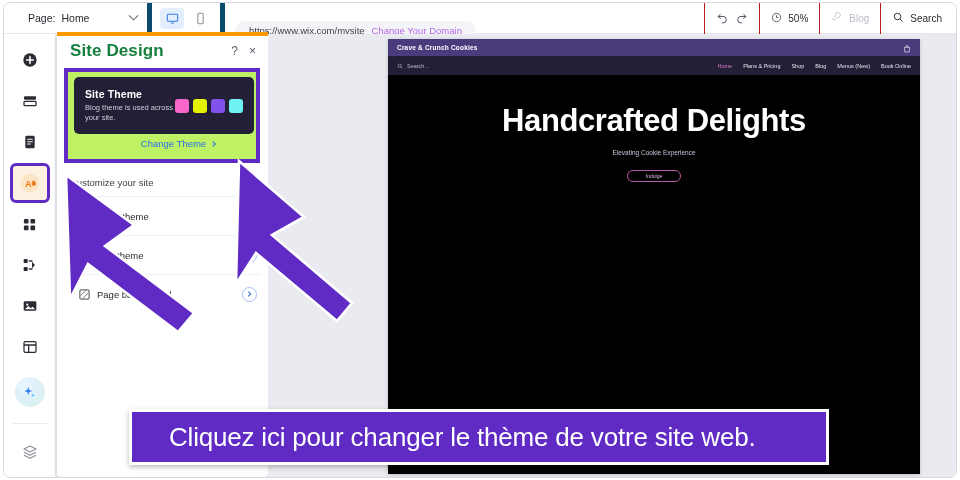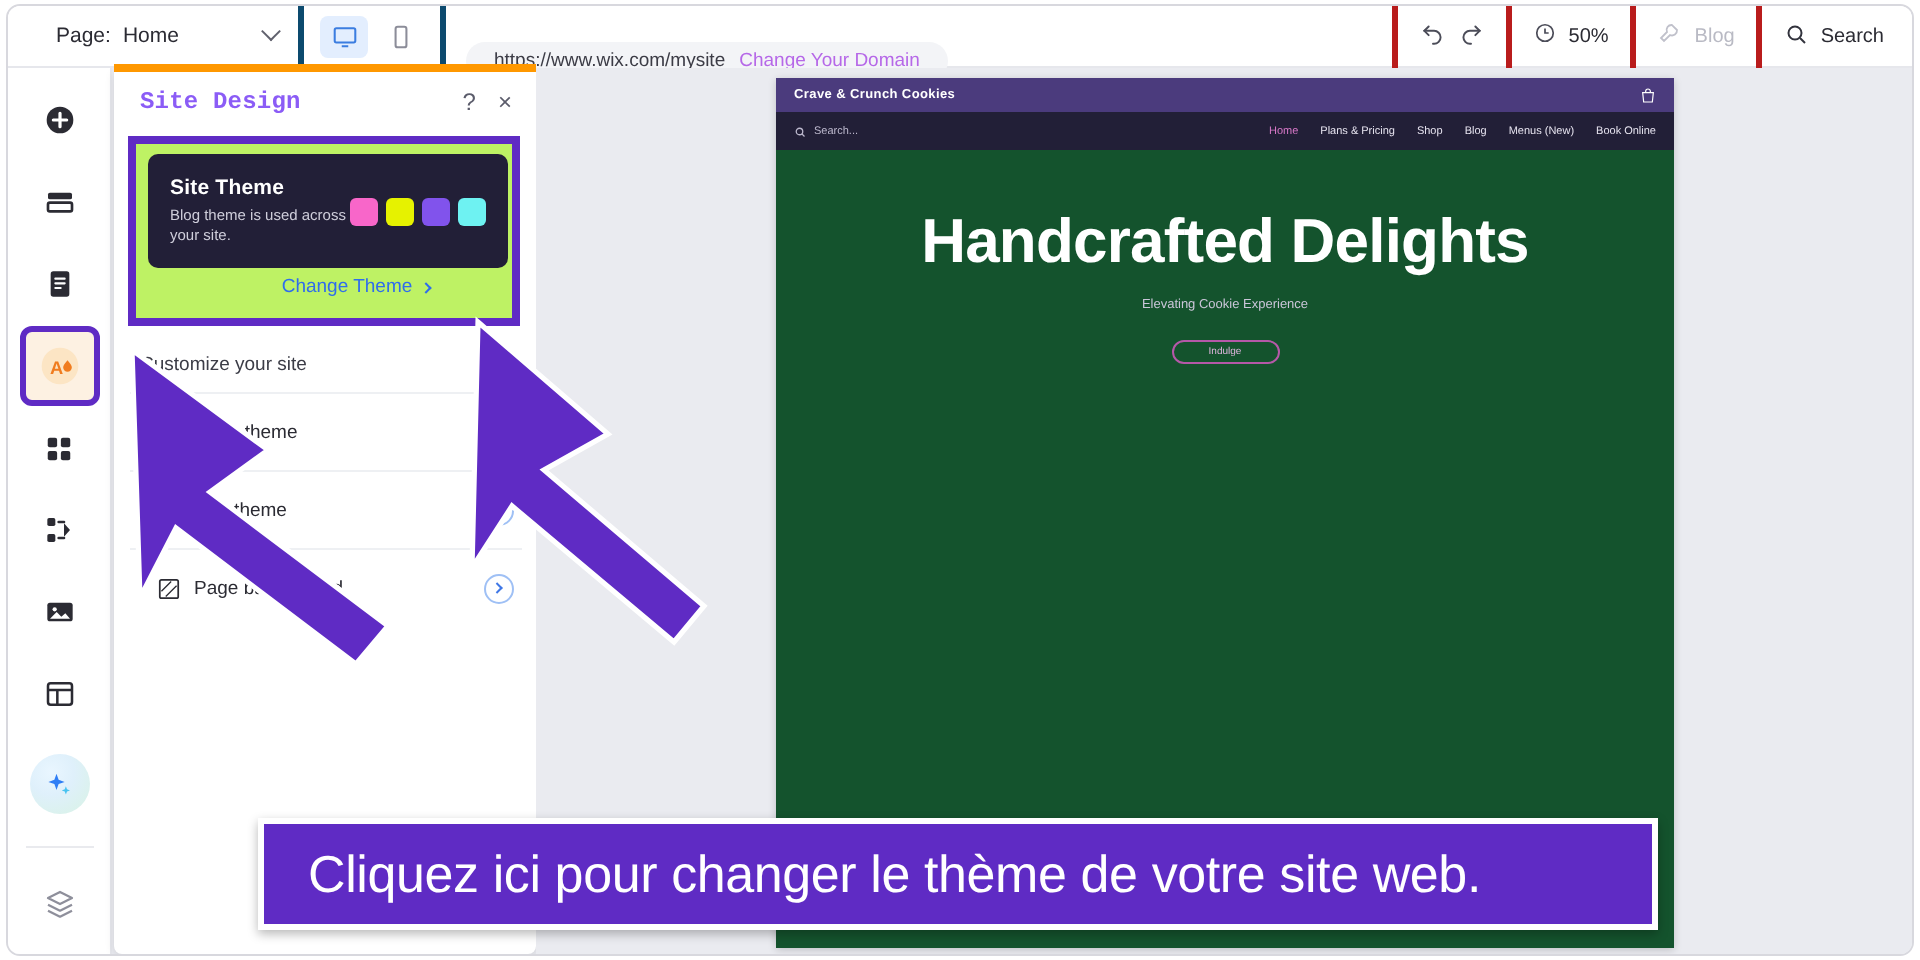"Page:" .tb-cell { border-right: 3px solid #0c4a6e -> 5px solid #0c4a6e }
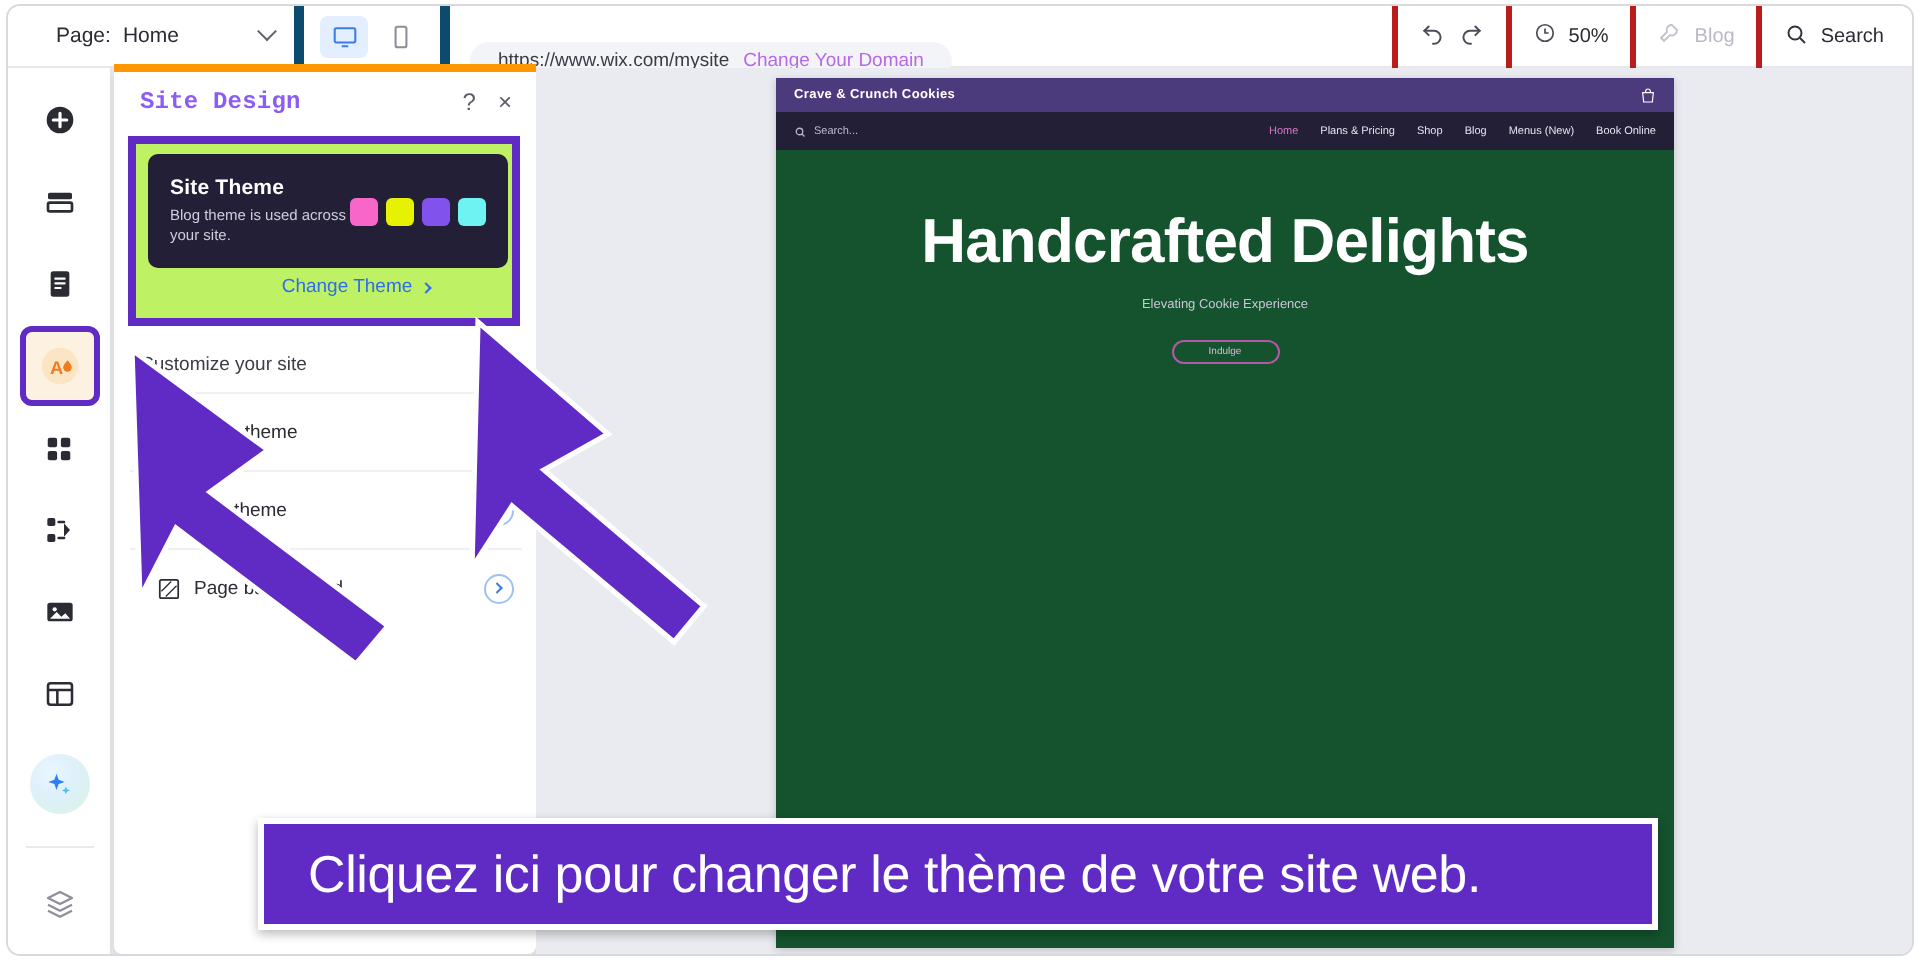"50%" .tb-icon-cell { border-left: 3px solid #b91c1c -> 1px solid #b91c1c }
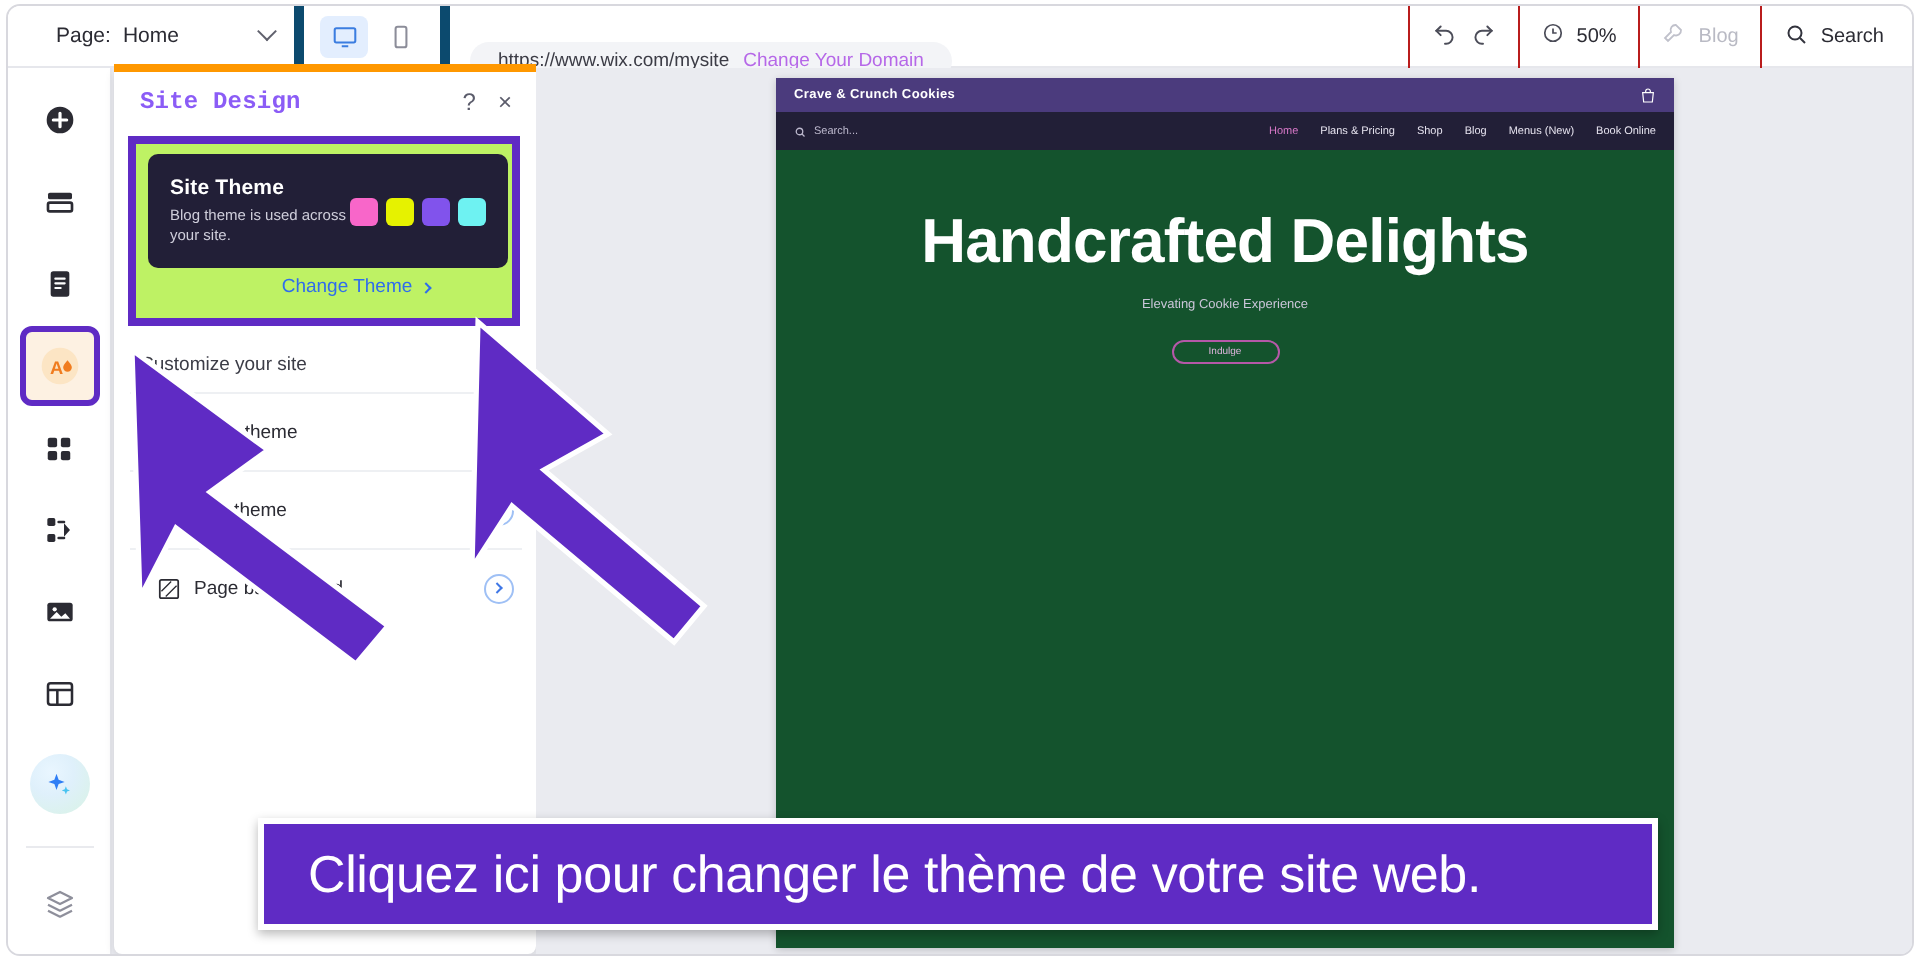"Site Design" .panel-title { color: #8b5cf6 -> #15803d; font-family: Liberation Mono, monospace -> none; font-size: 12px -> 17px }
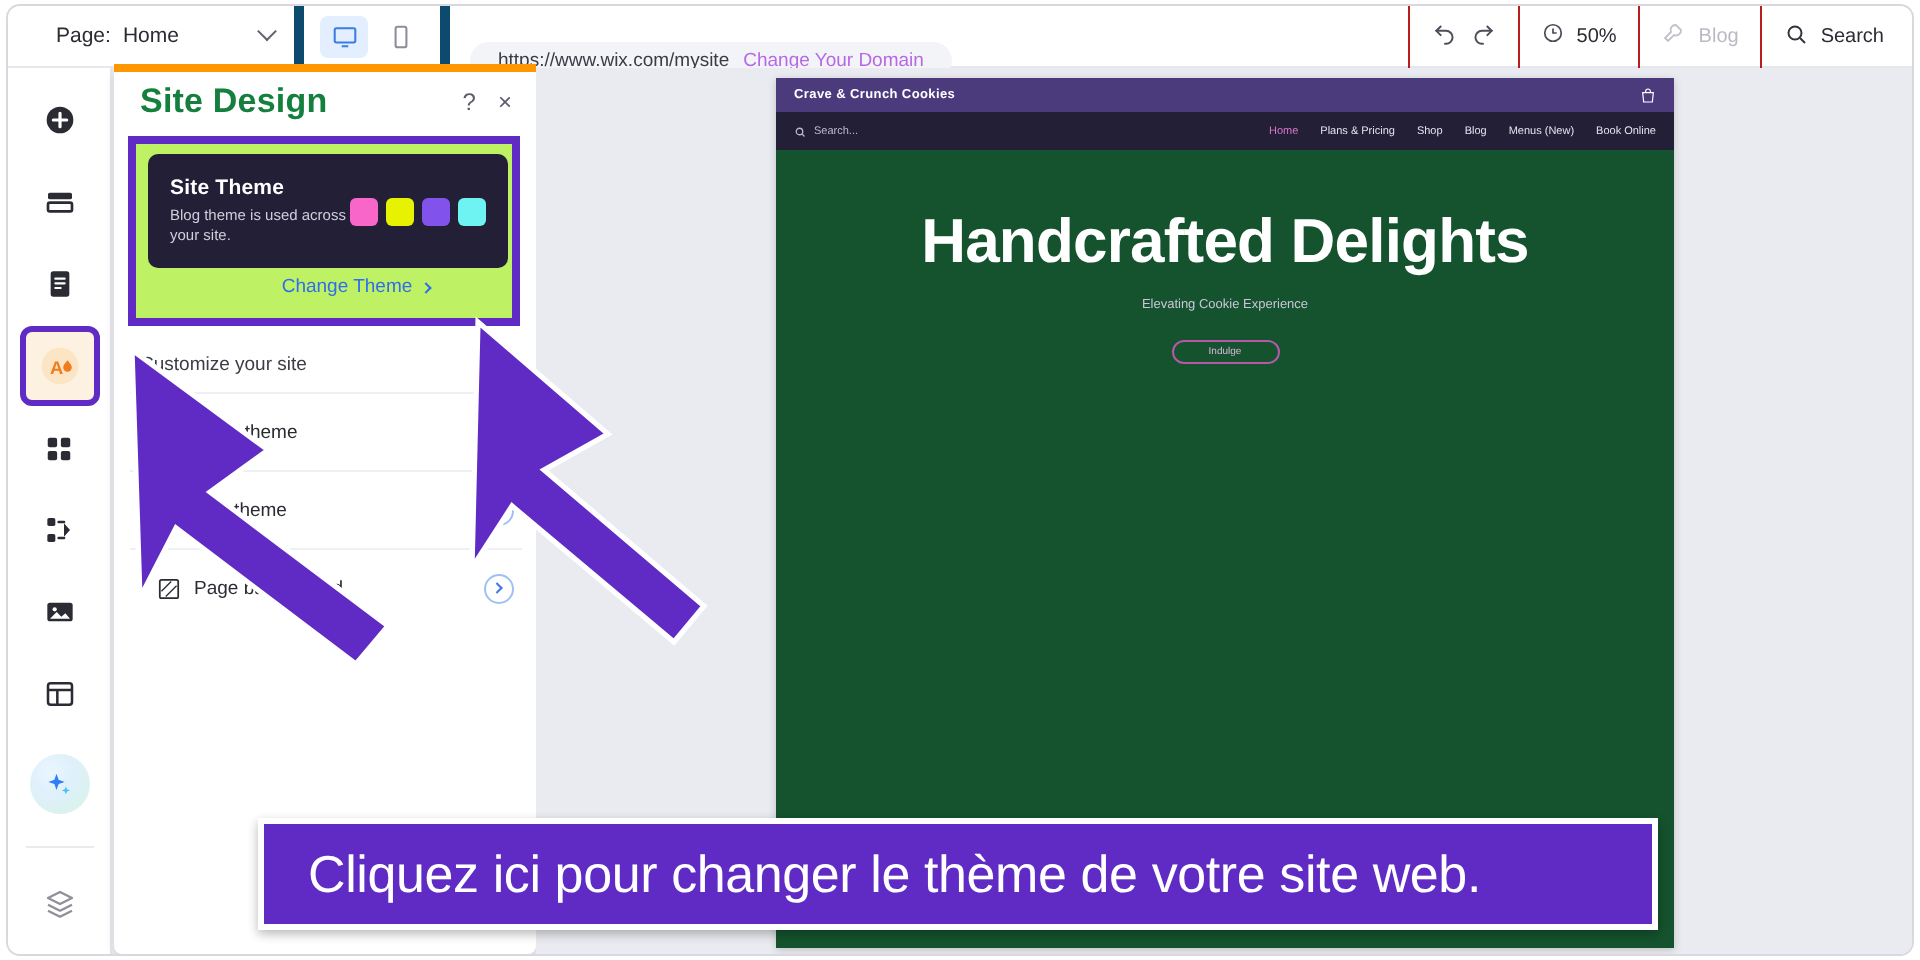"Handcrafted Delights" .site { background: #14532d -> #000000; width: 449px -> 532px }
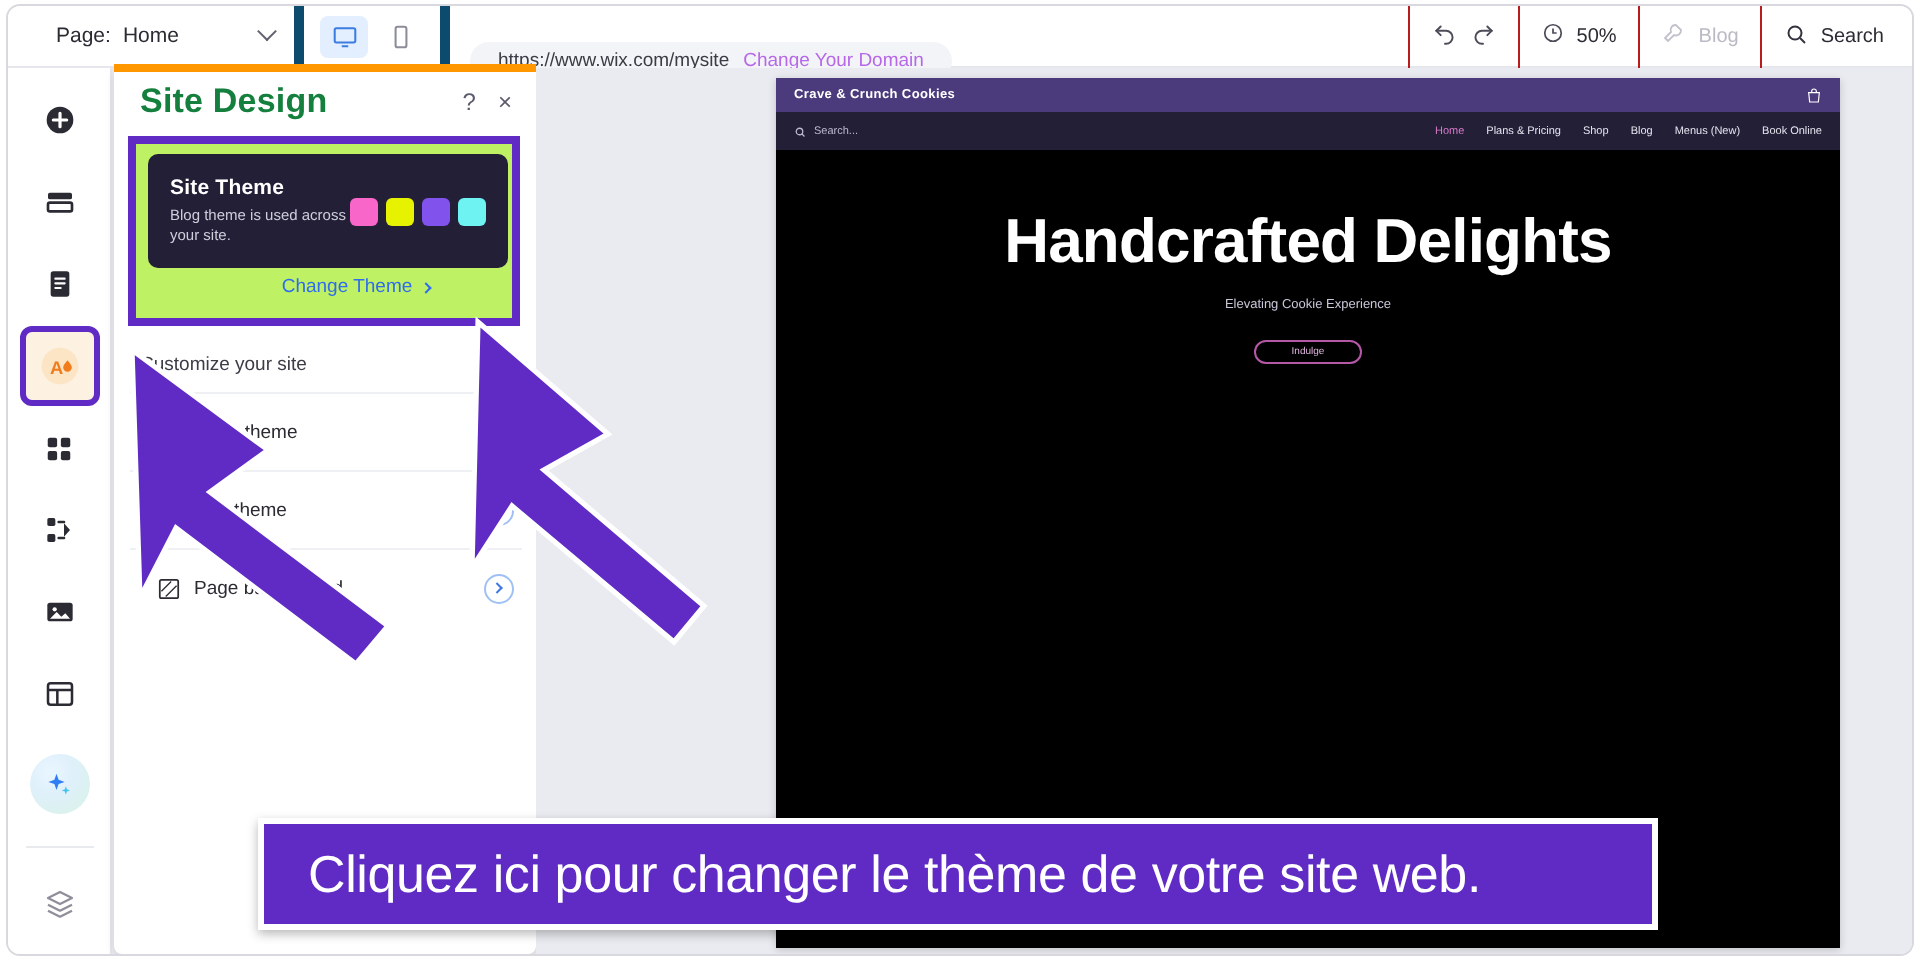"Cliquez ici pour changer le" .callout-text { margin-left: none -> 15px }
